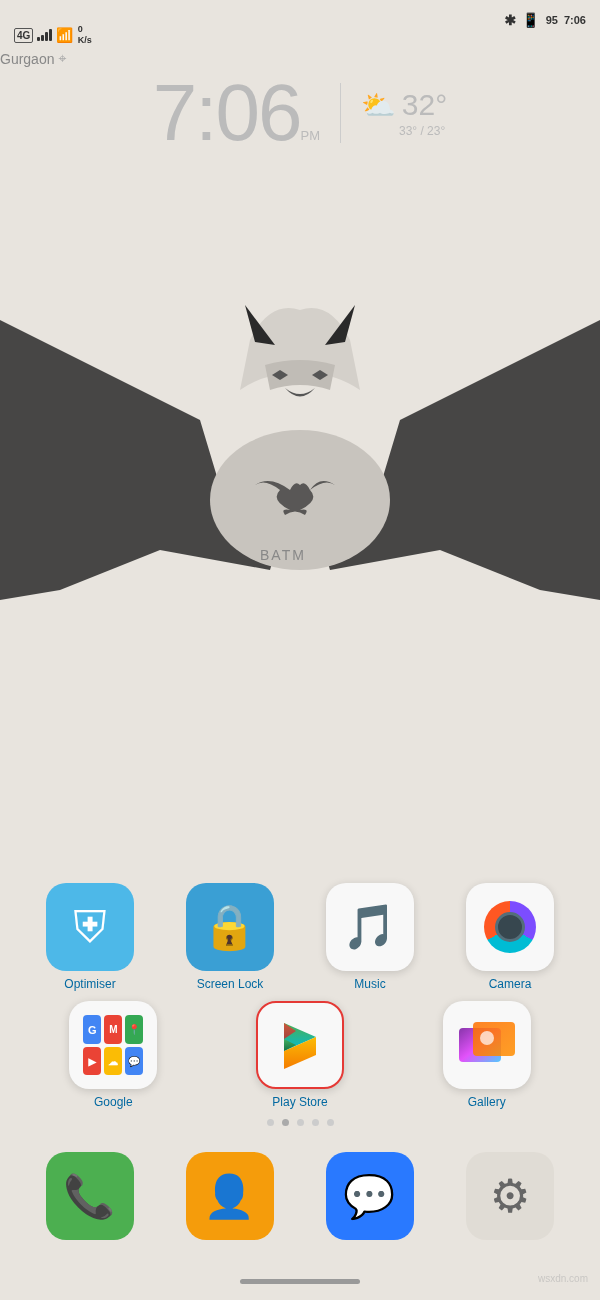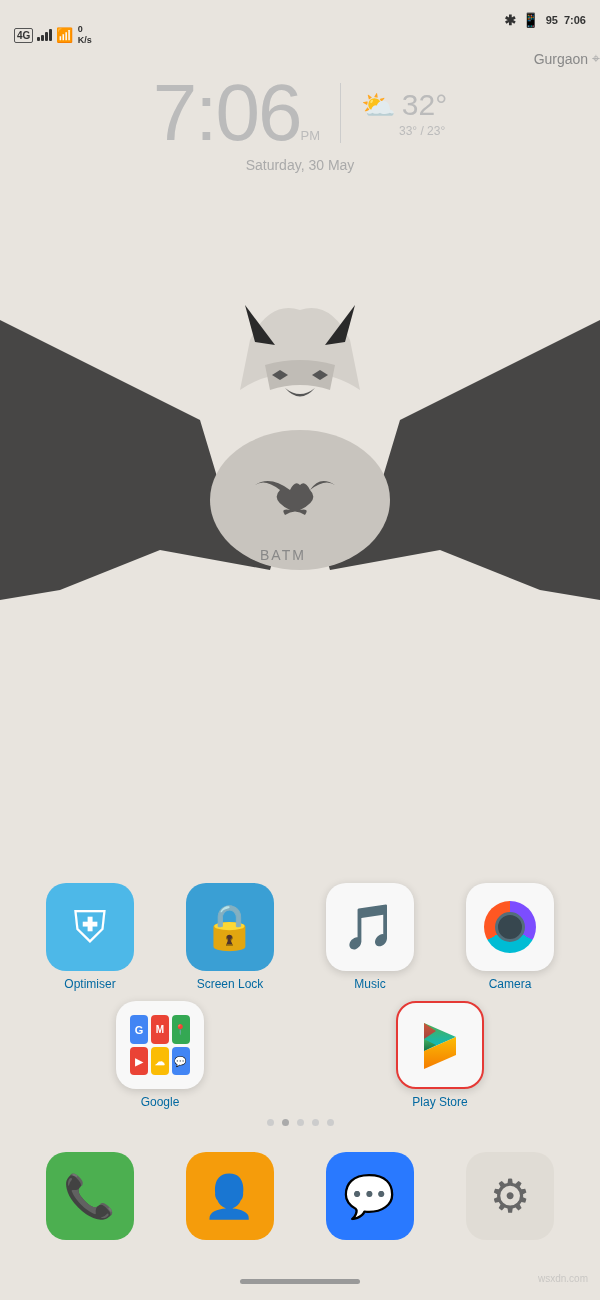"Gurgaon" .location-row { justify-content: flex-end -> flex-start }
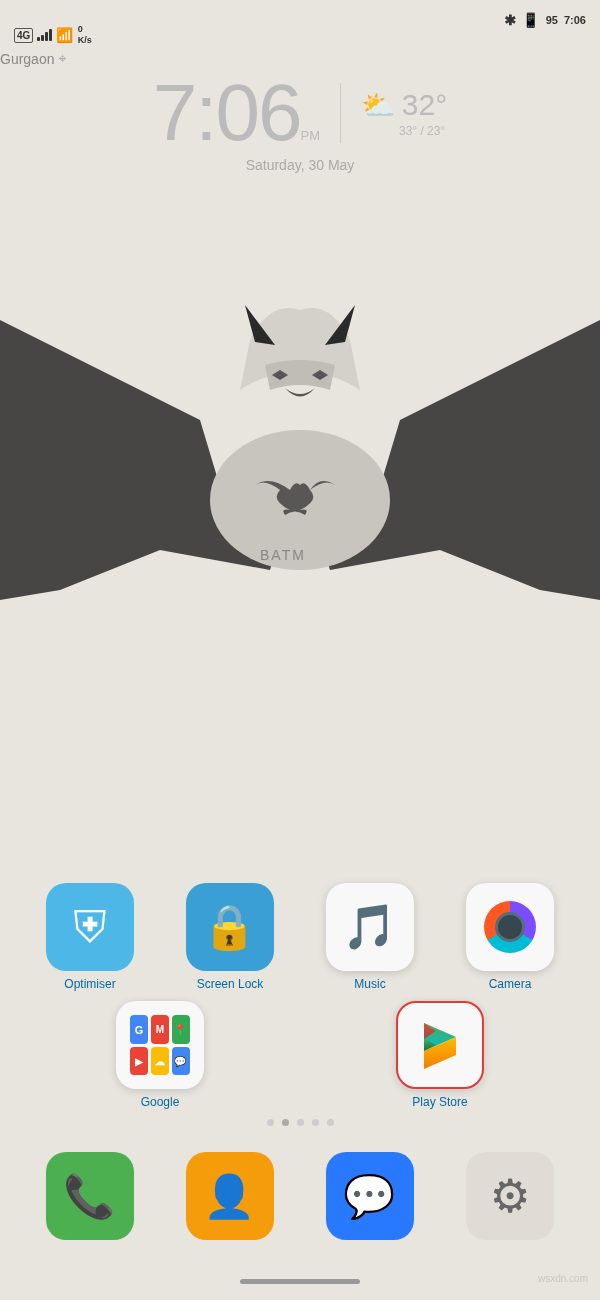"Saturday, 30 May" div.date-text { html: <div>Saturday, 30 May</div> -> none }
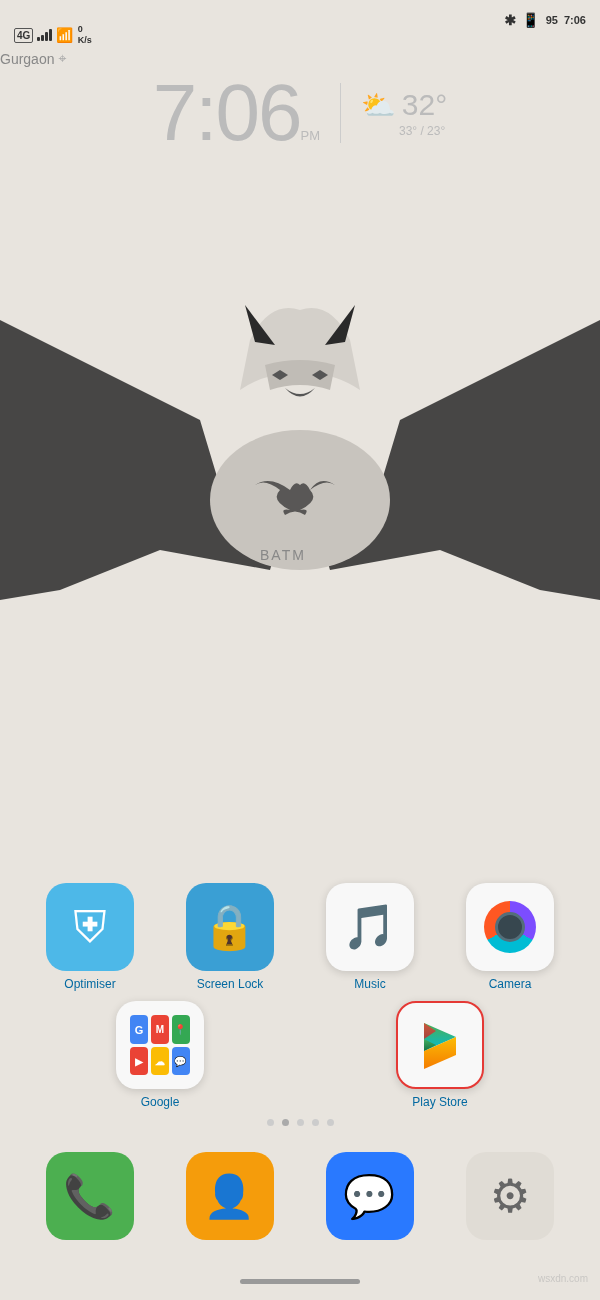"Gallery" div.app-item { html: none -> <div> <div> <svg> <defs> <linearGradient> <stop></stop> <stop></stop> </linearGradient> <linearGradient> <stop></stop> <stop></stop> <stop></stop> </linearGradient> </defs> <rect></rect> <rect></rect> <circle></circle> </svg> </div> <span>Gallery</span> </div> }
